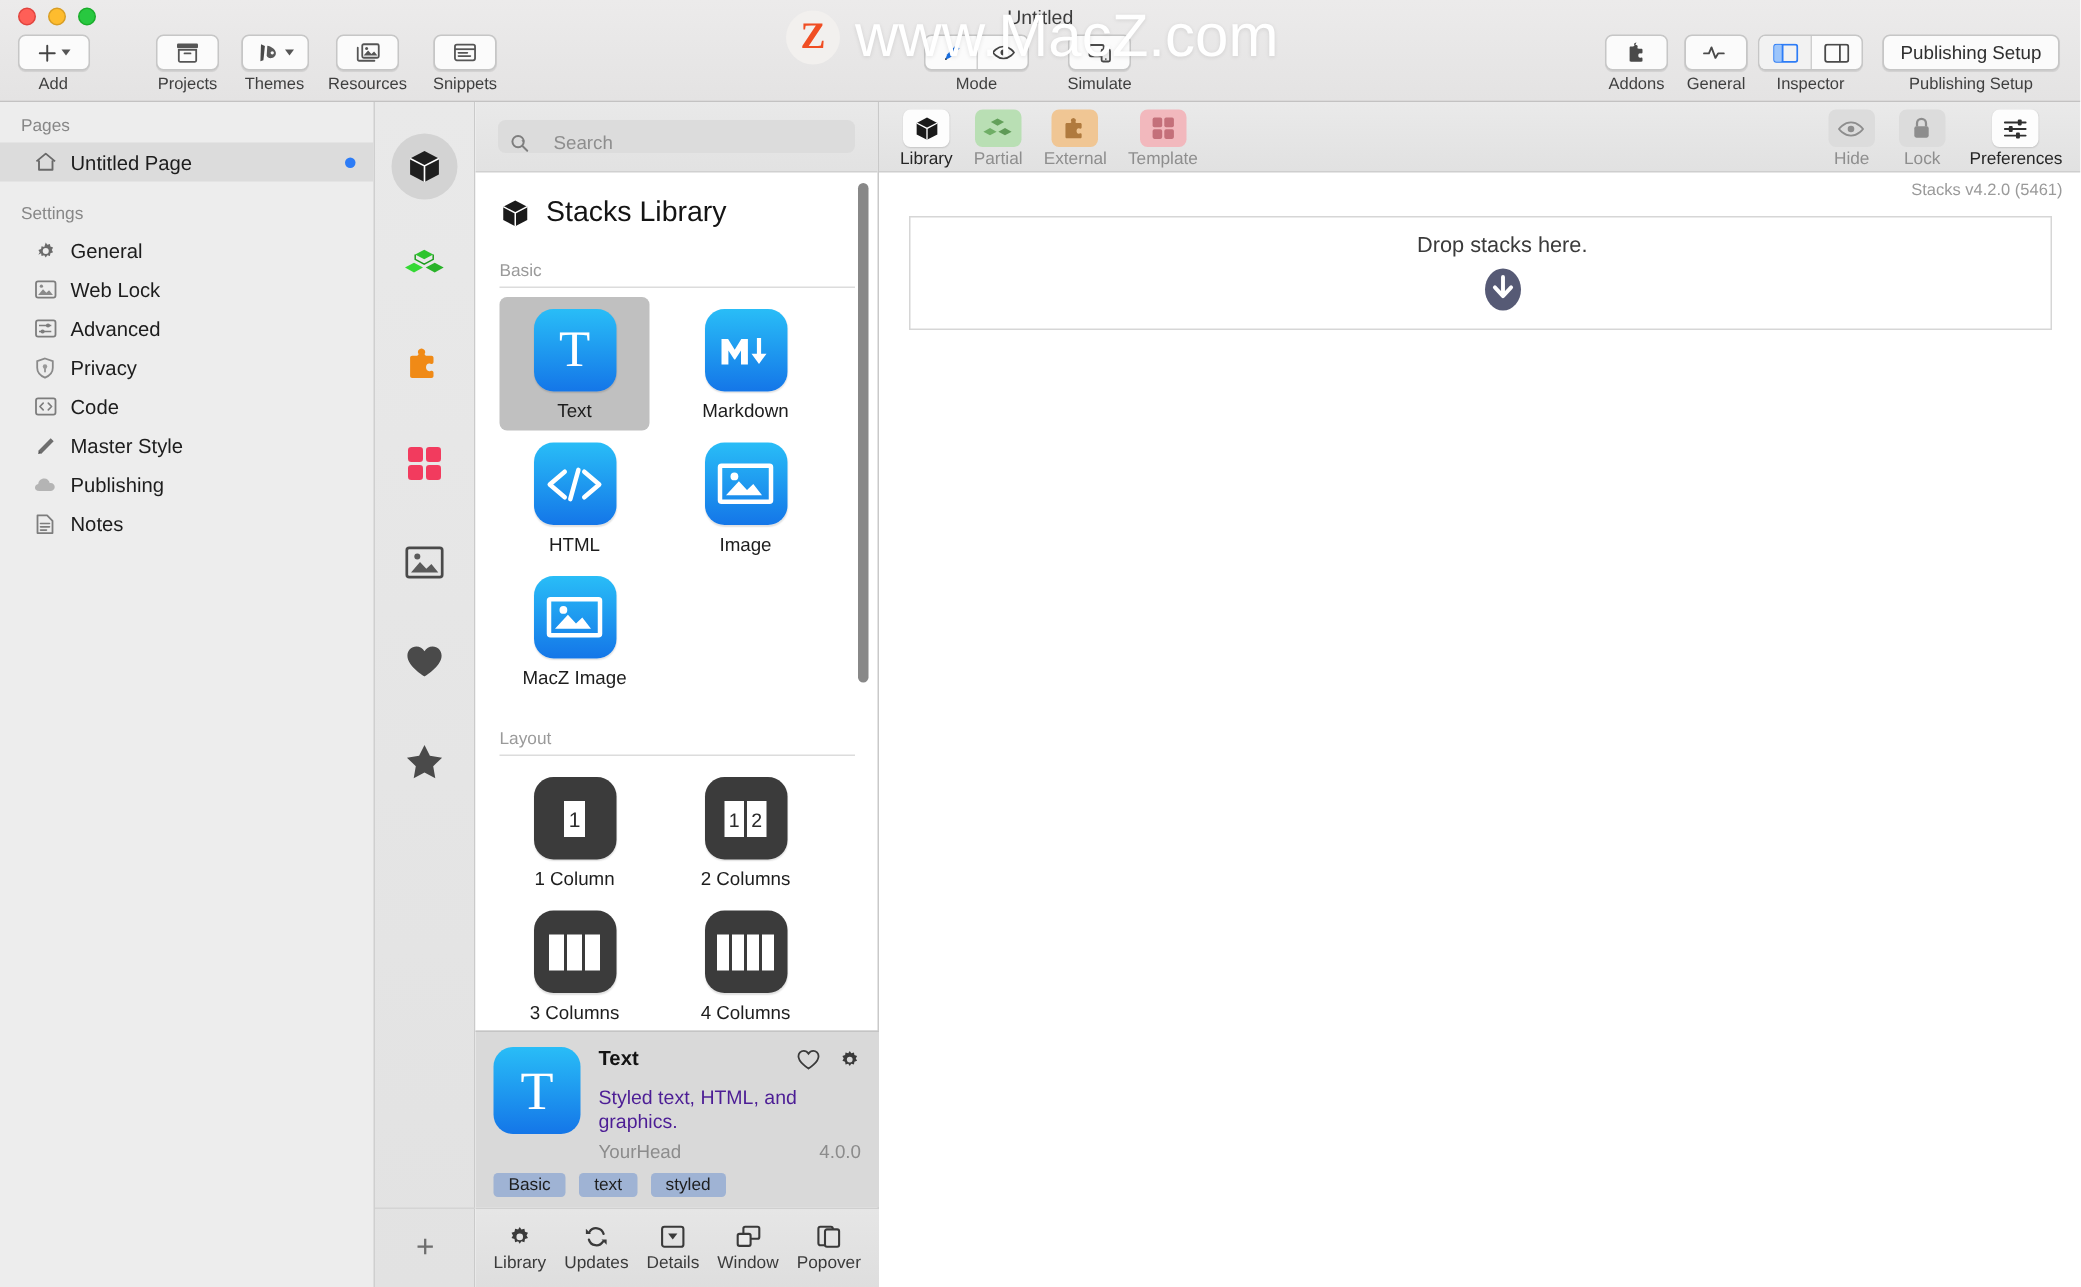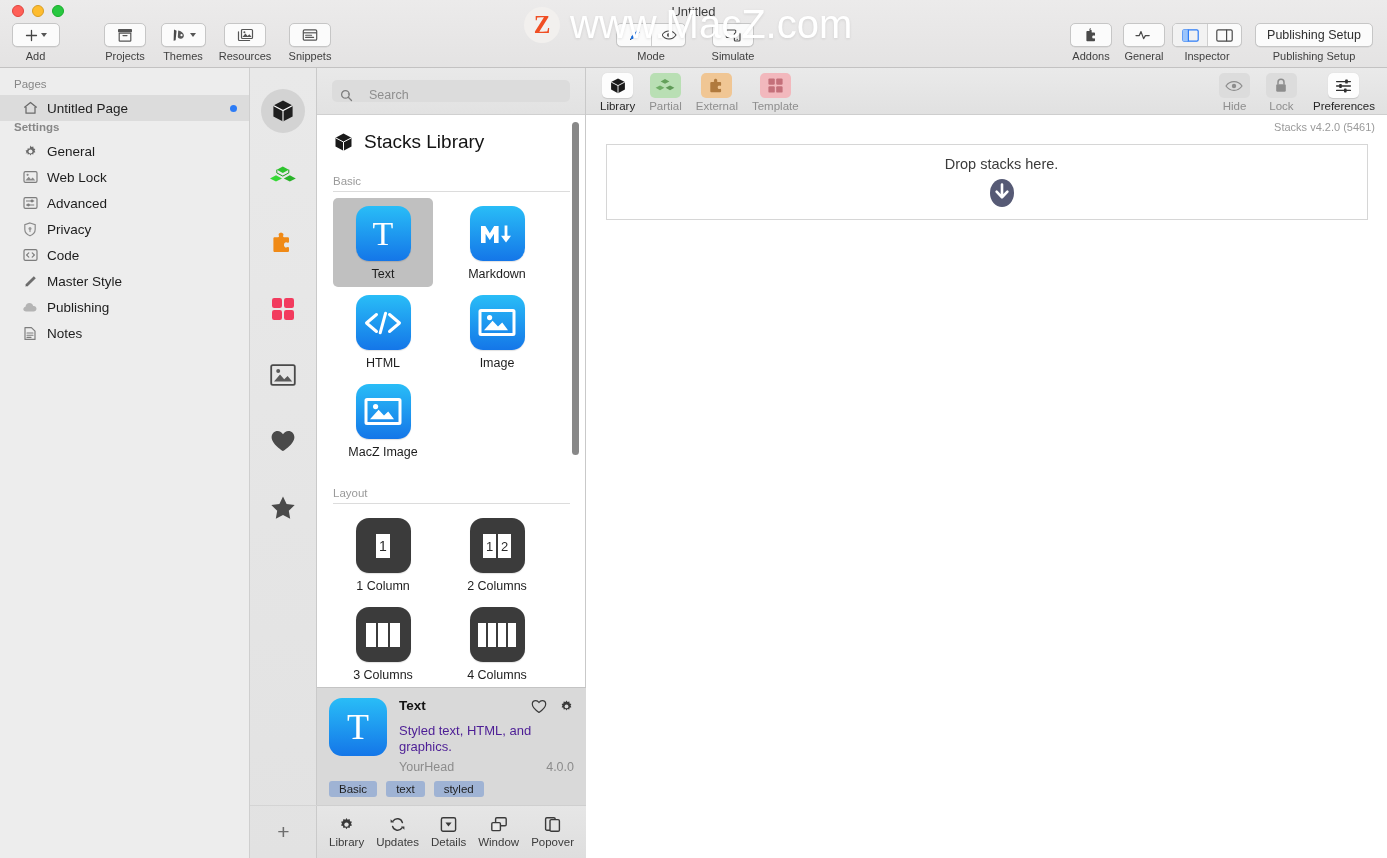"Settings" div.sb-section { font-weight: bold -> none; padding-top: 0 -> 16px }
